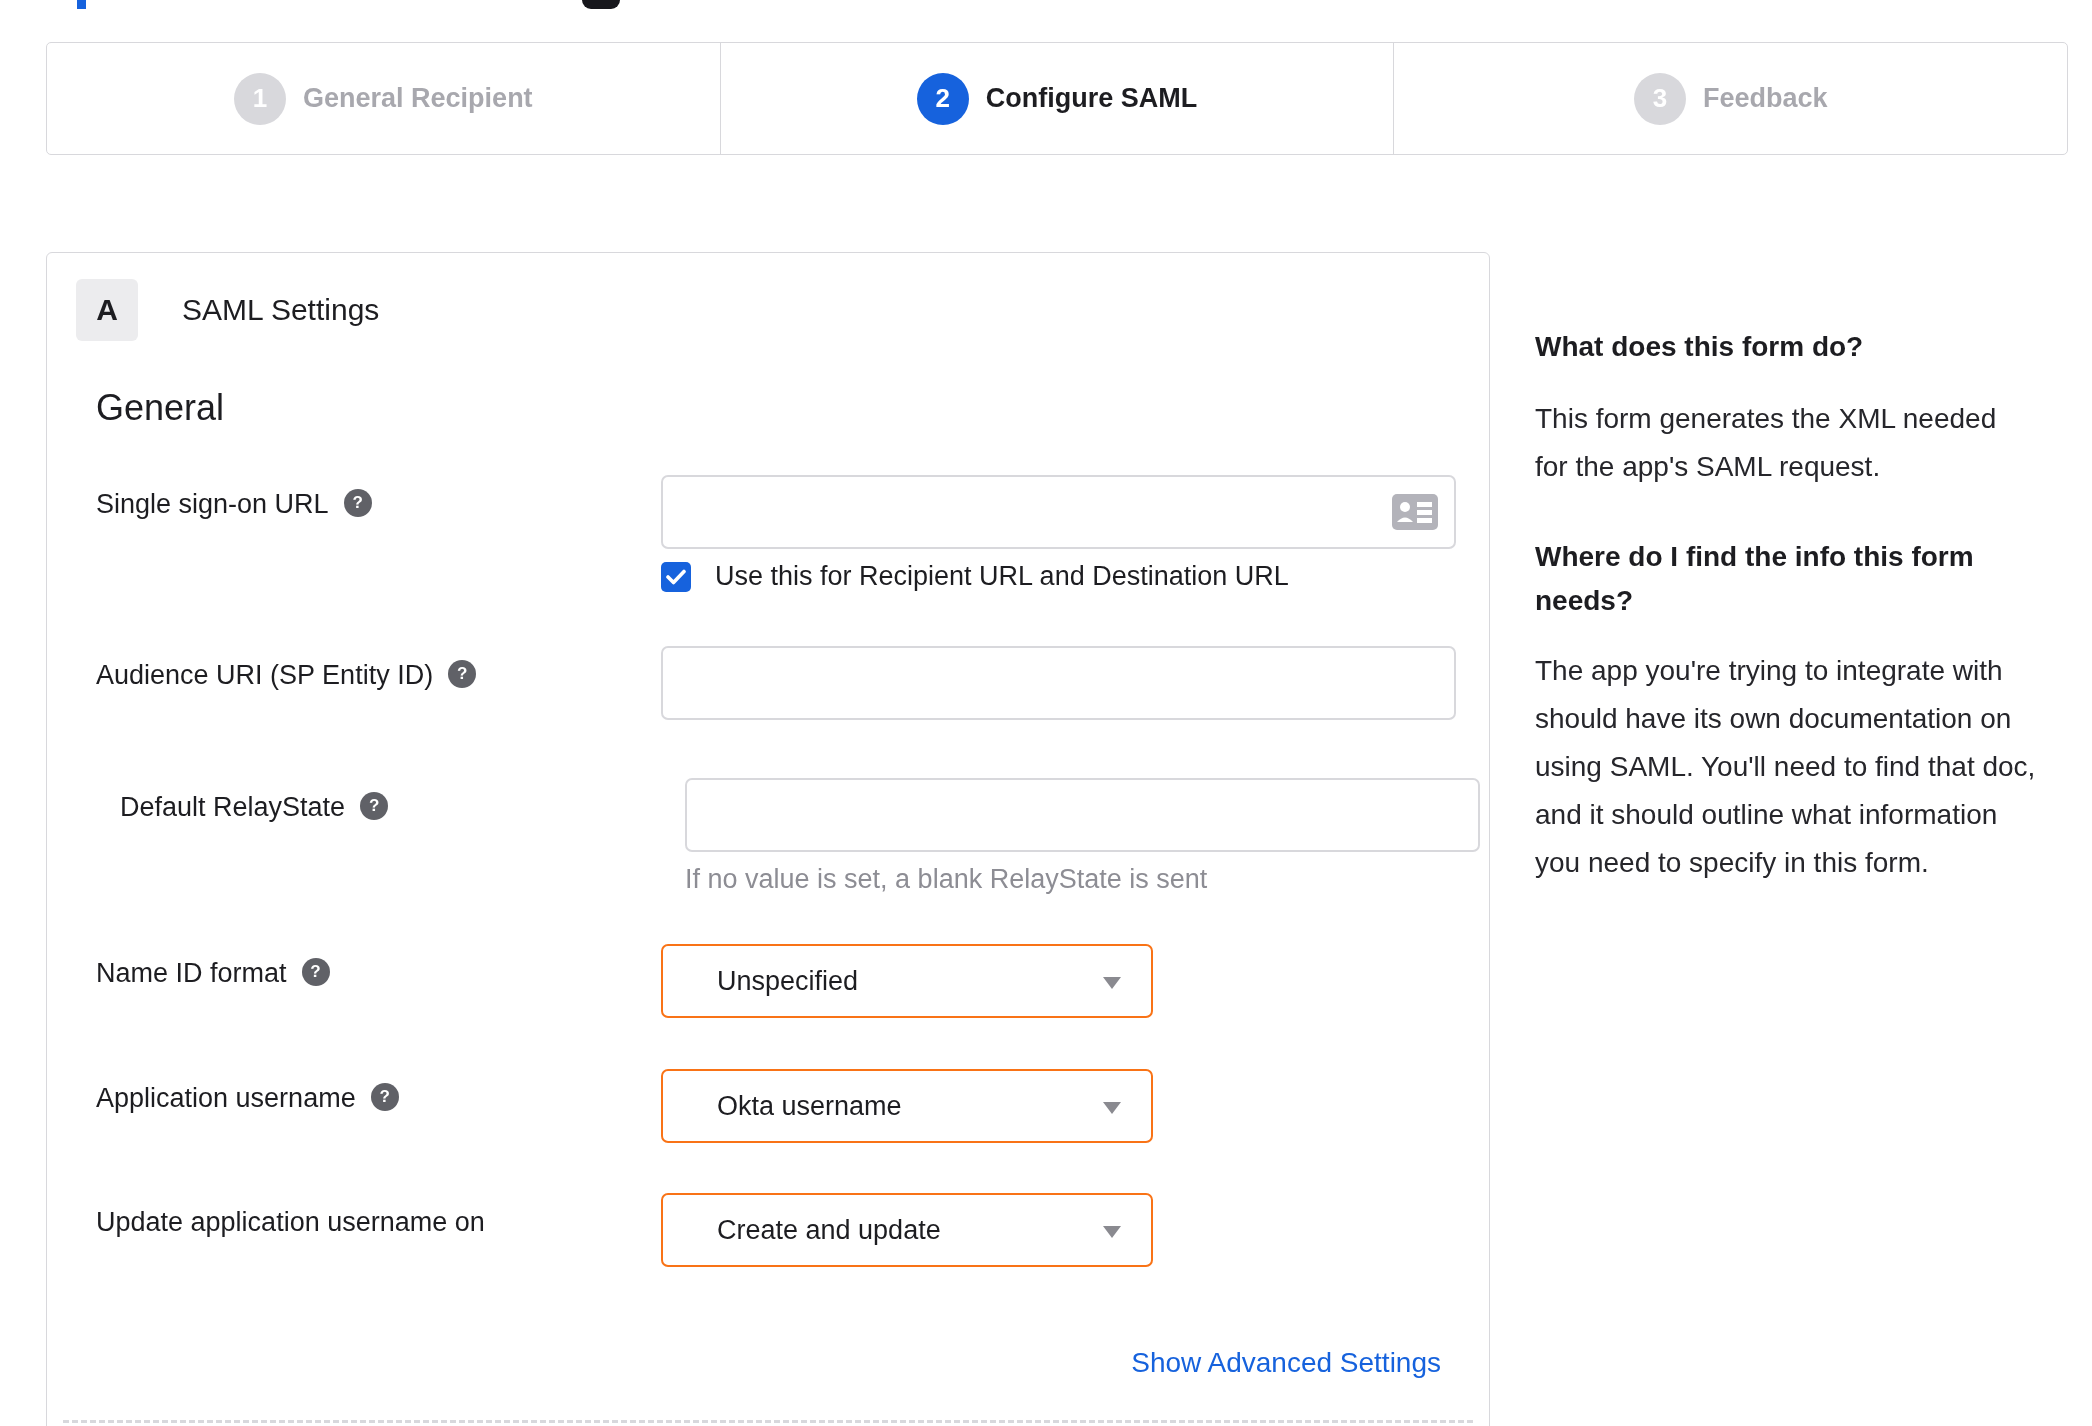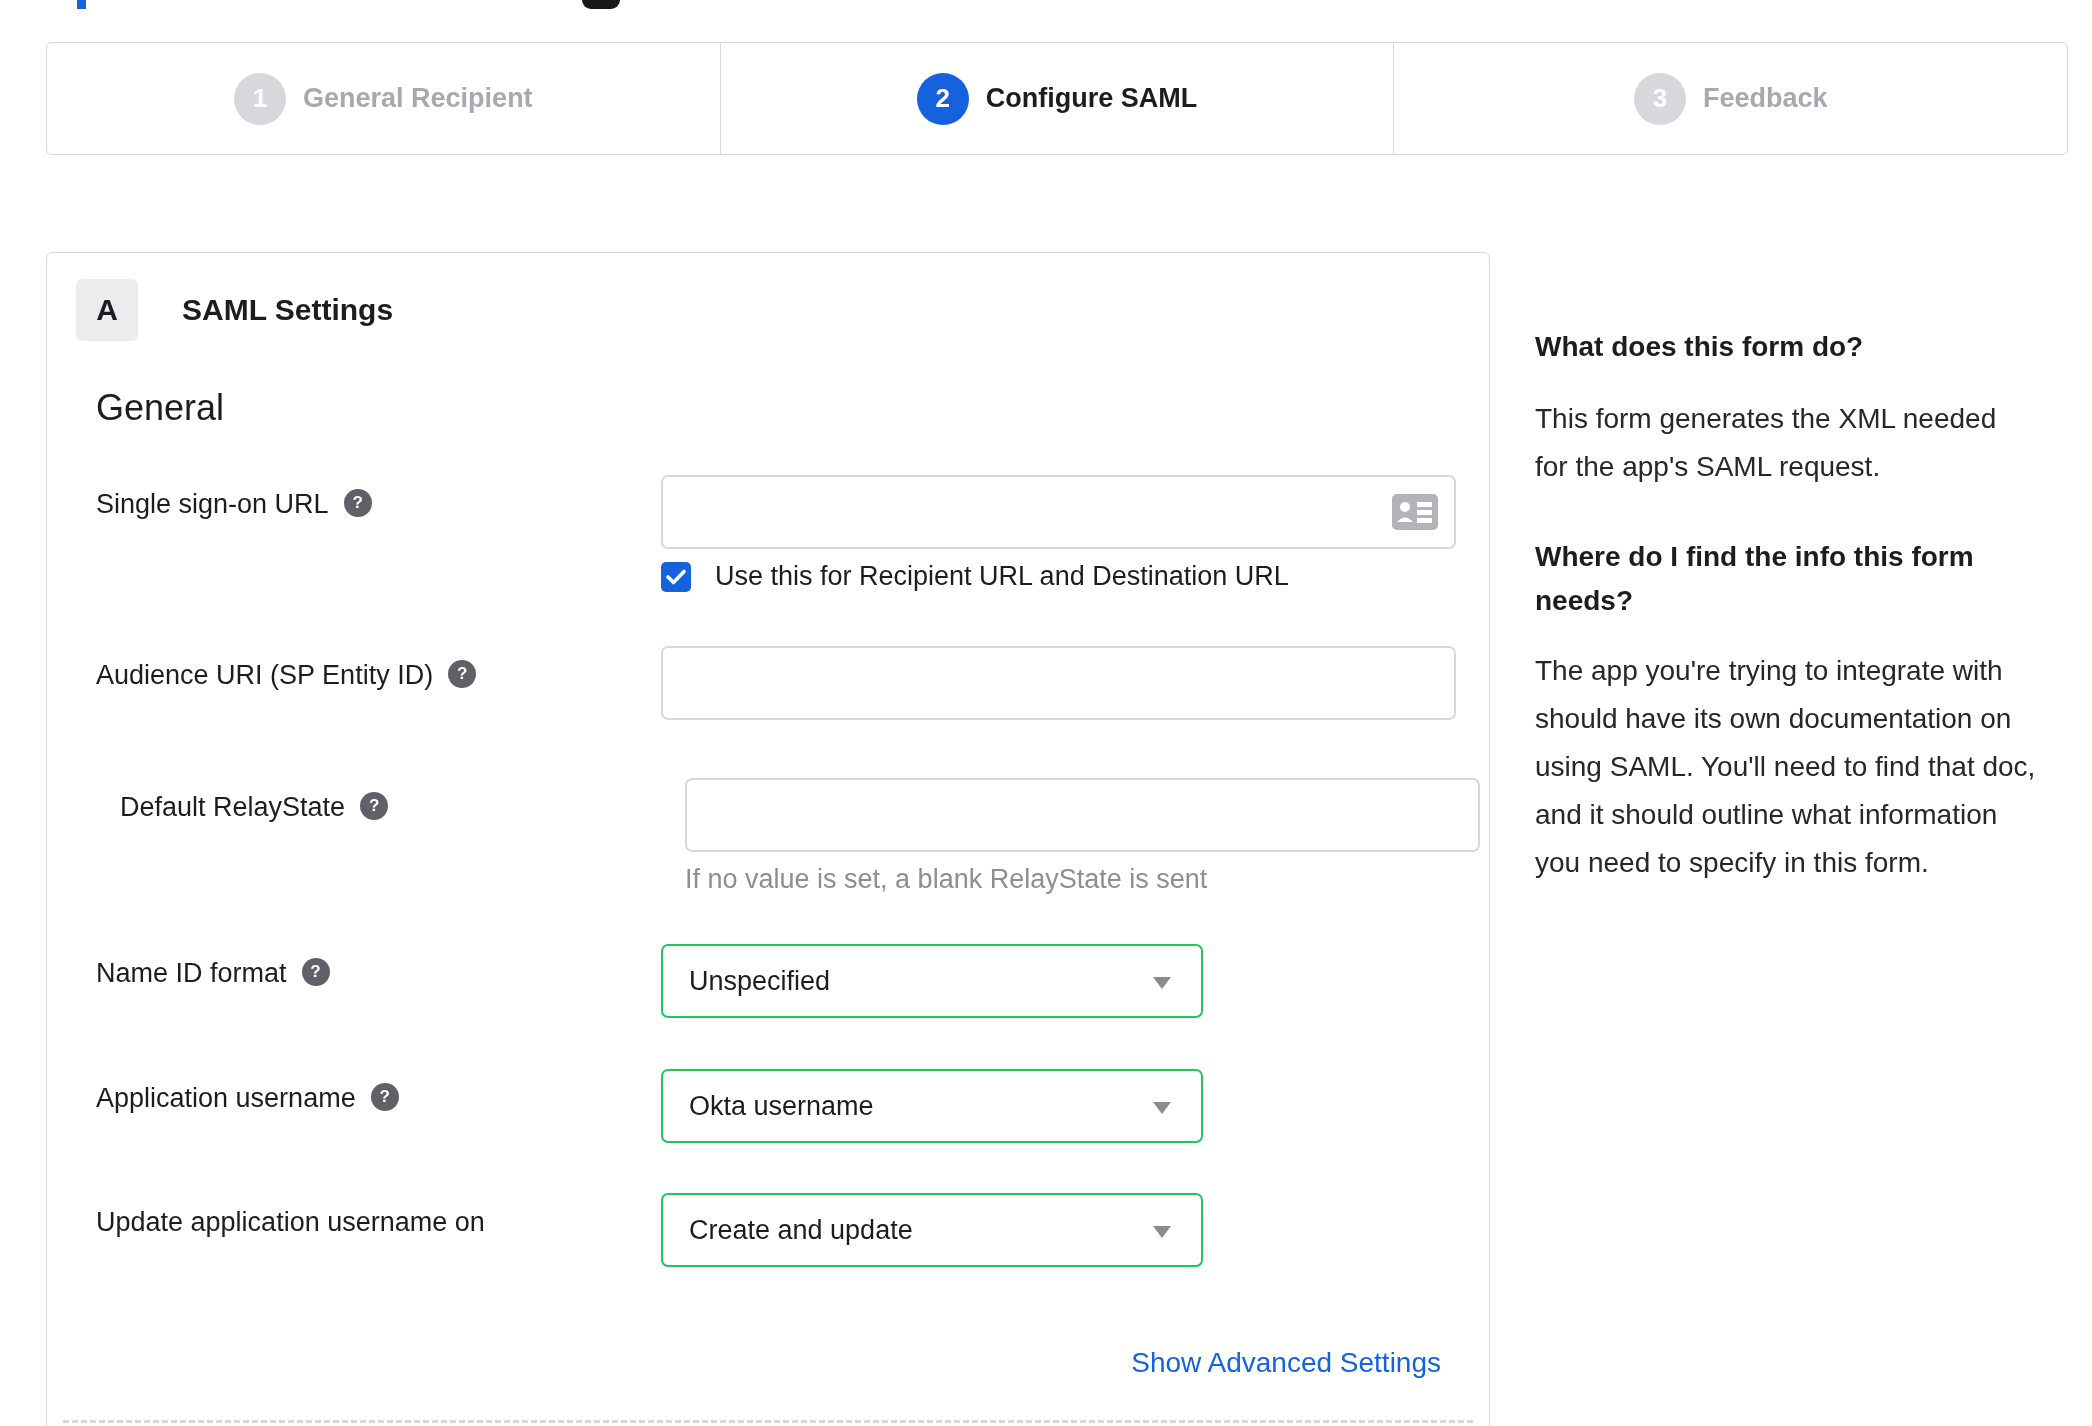"SAML Settings" .section-title { font-weight: bold -> normal }
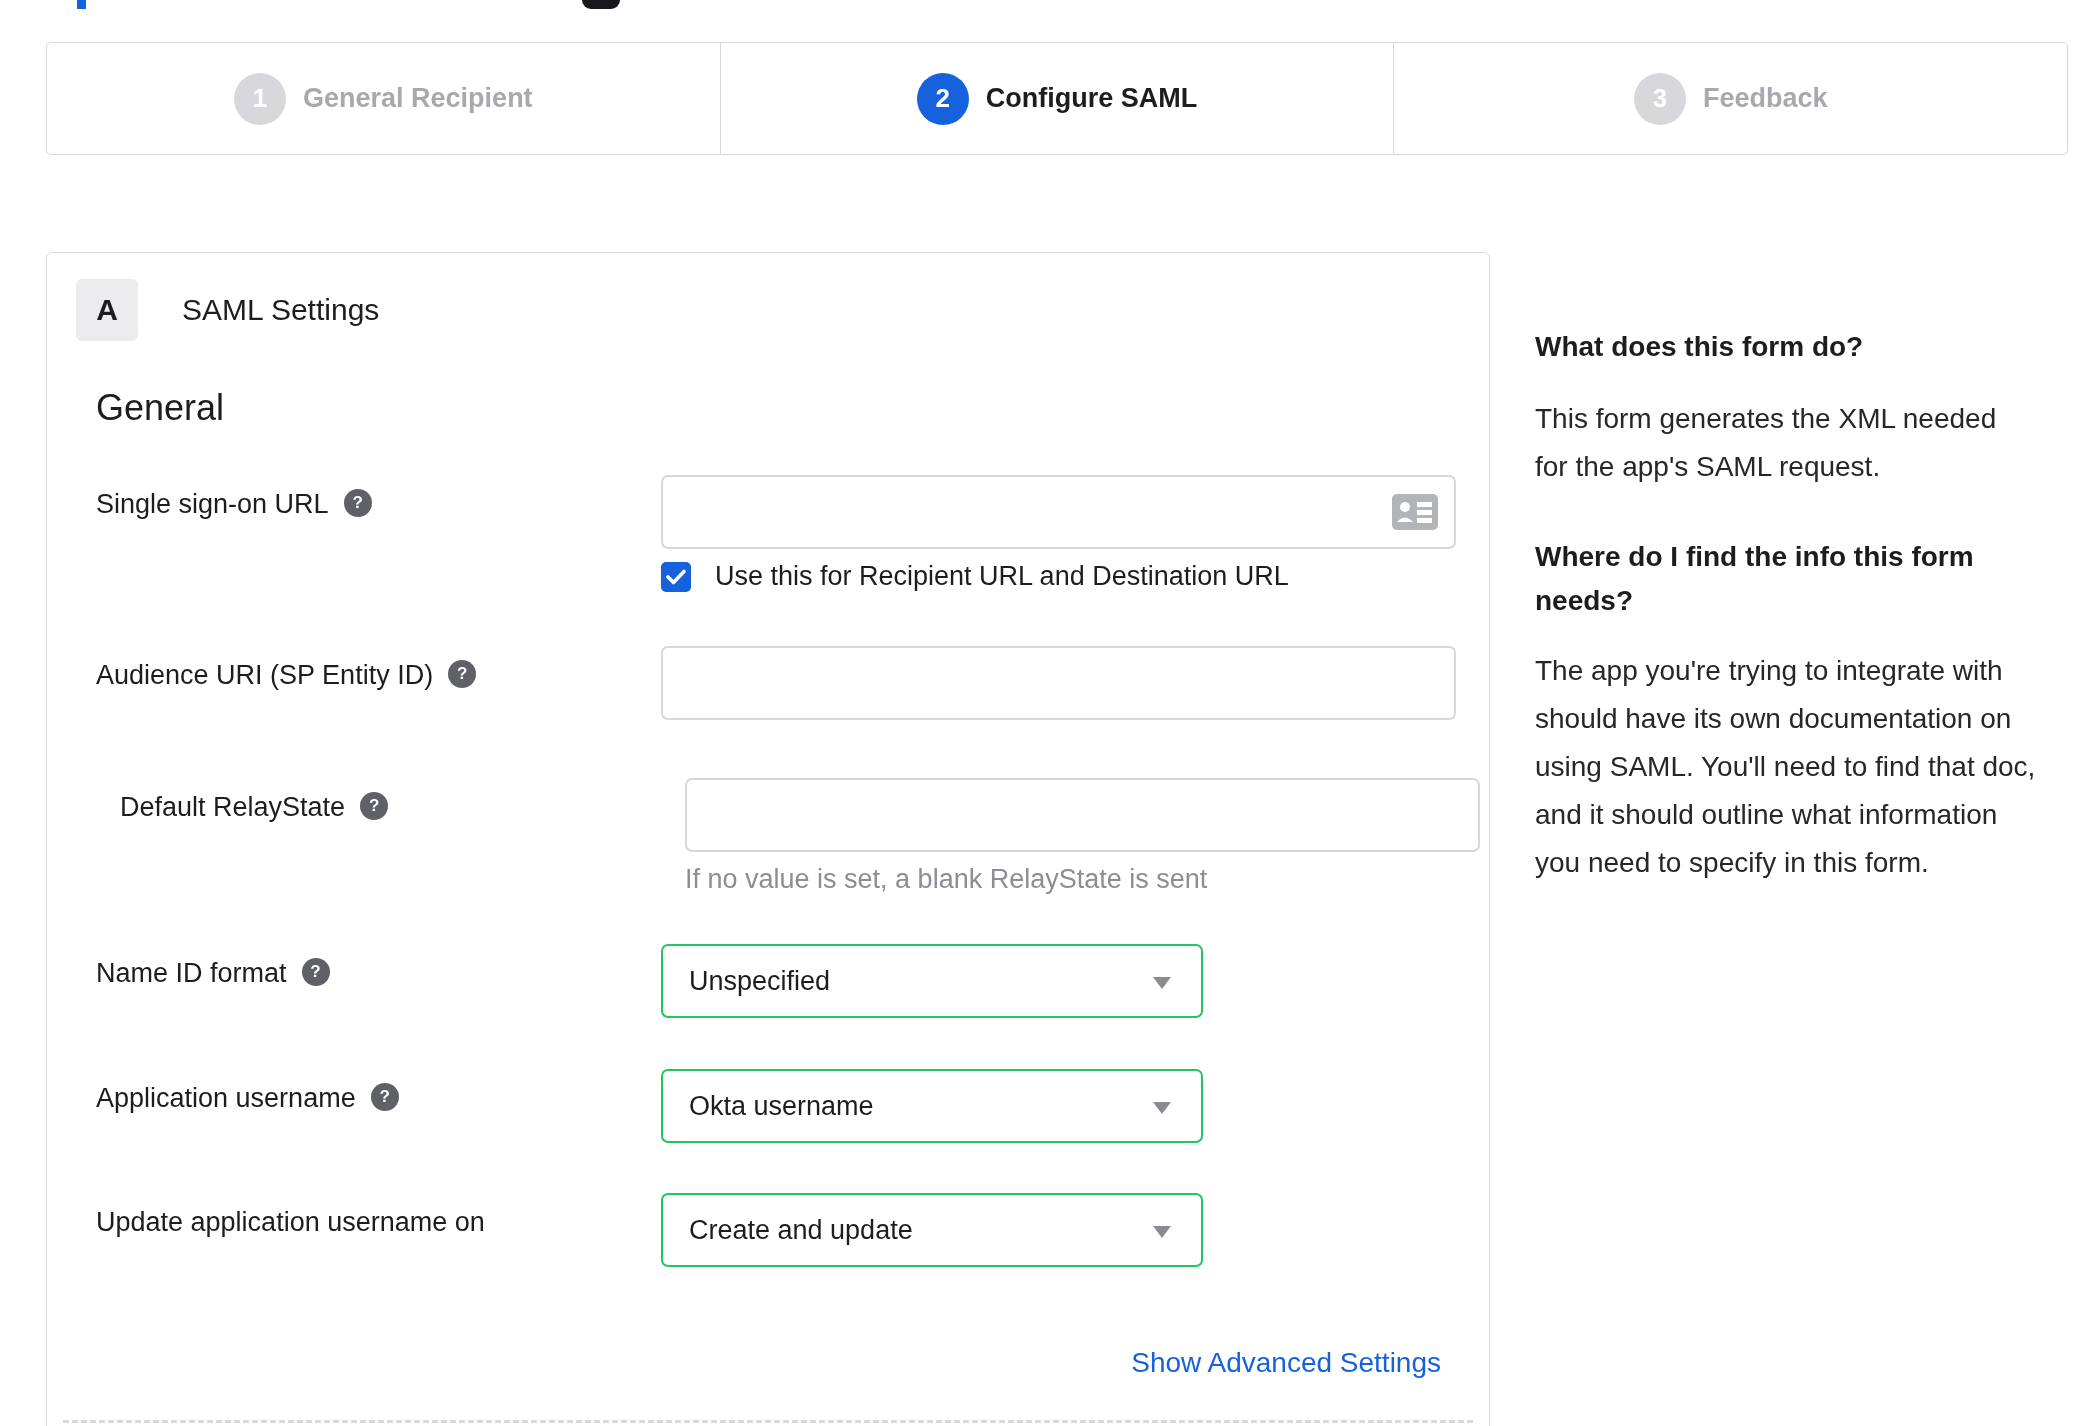"Unspecified" .select { border: 2px solid #22c55e -> 2px solid #f97316; padding-left: none -> 28px; width: 542px -> 492px }
